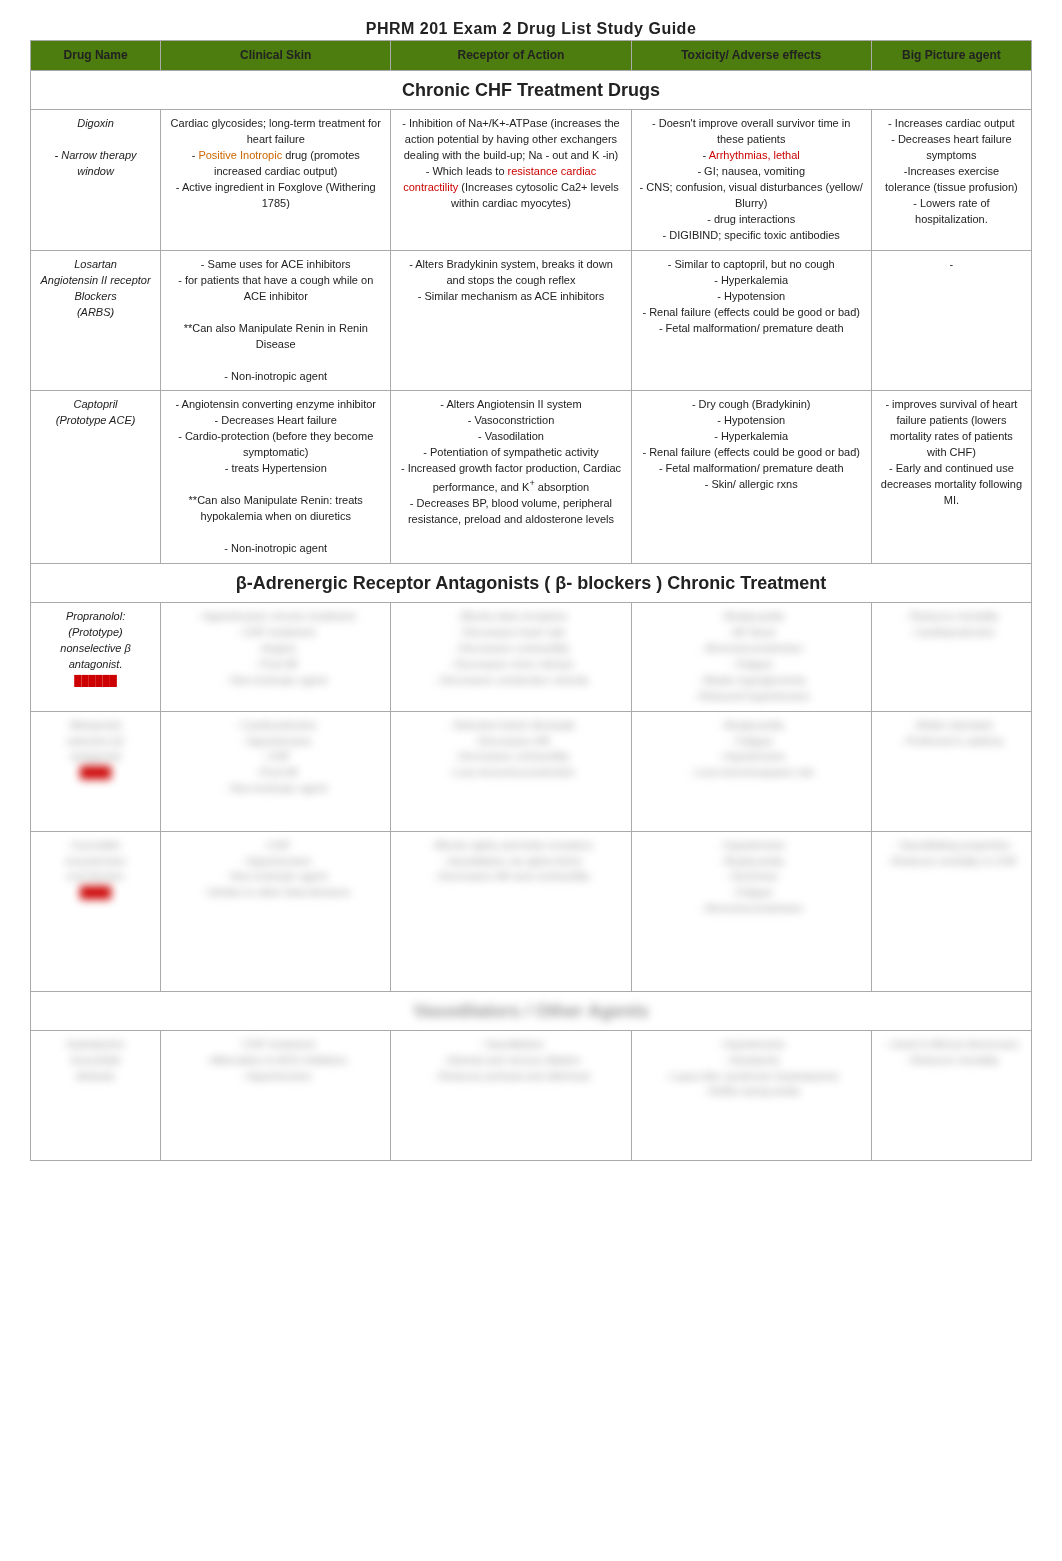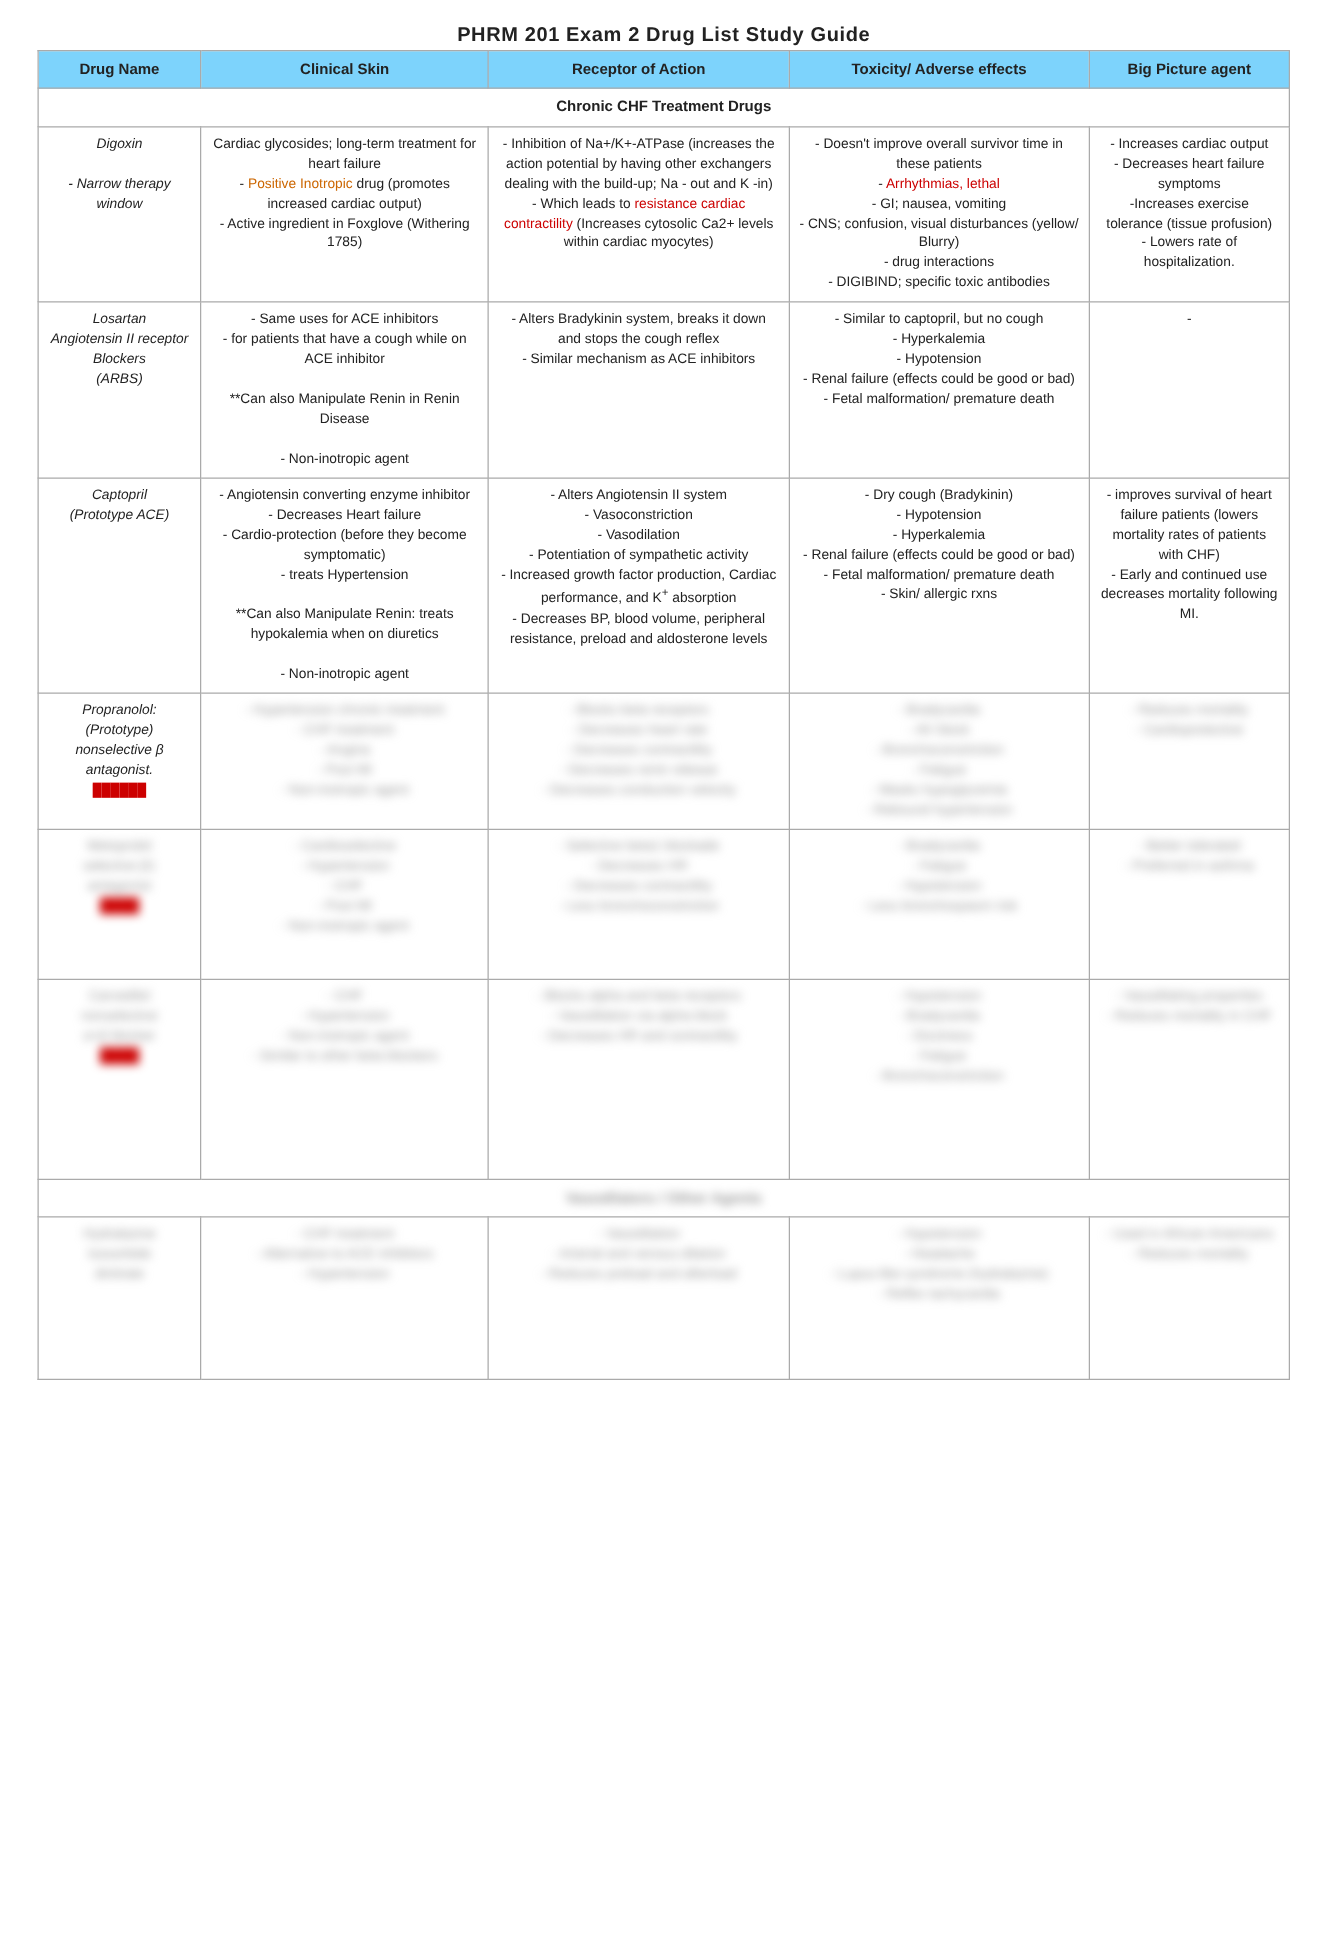"Drug Name" th { background: #7dd3fc -> #4d7c0f }
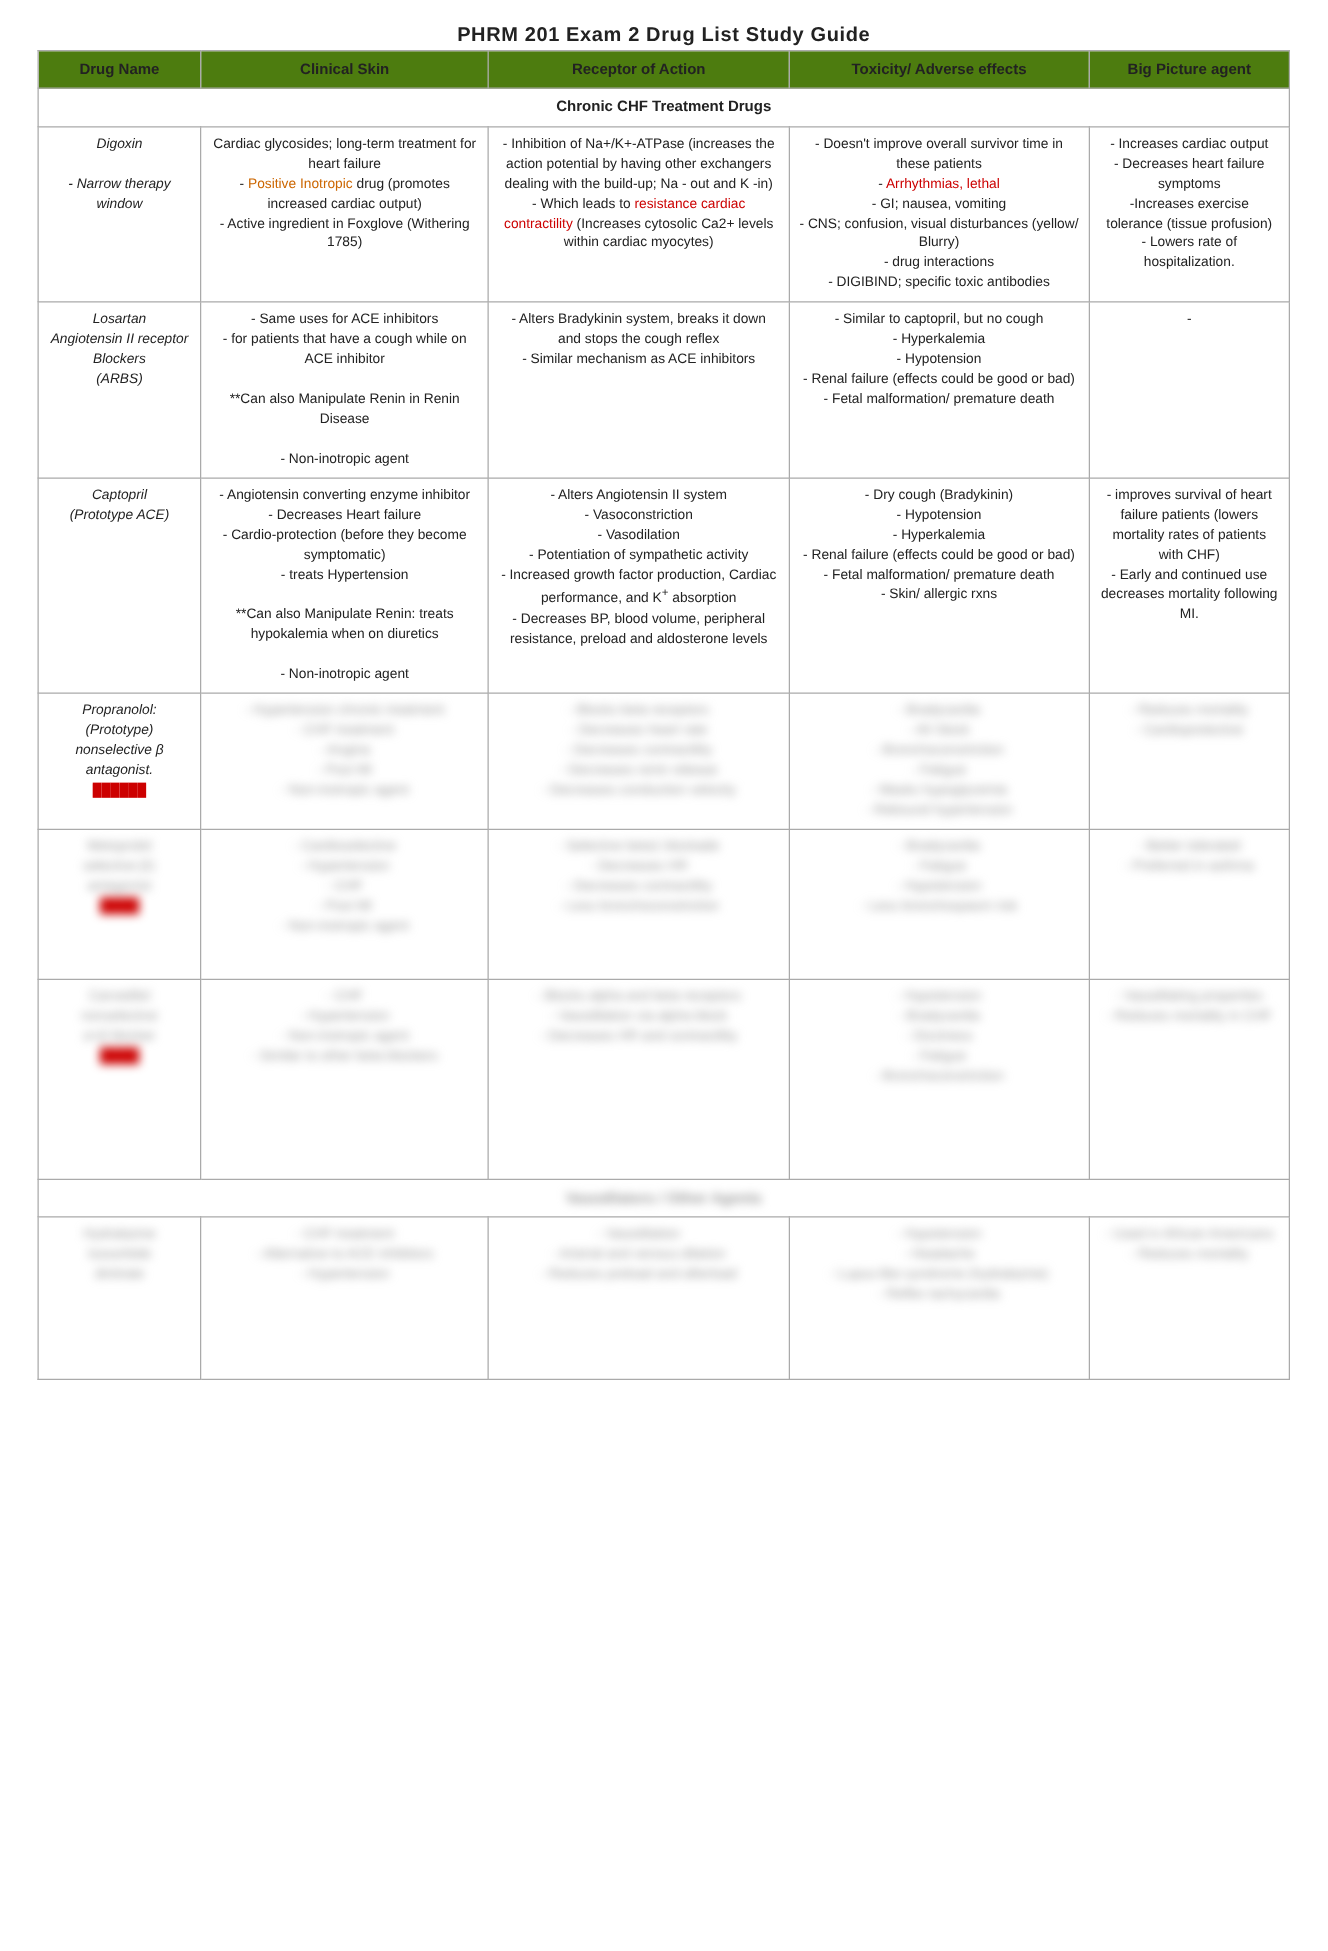"Chronic CHF Treatment Drugs" .section-header { font-size: 12px -> 18px }
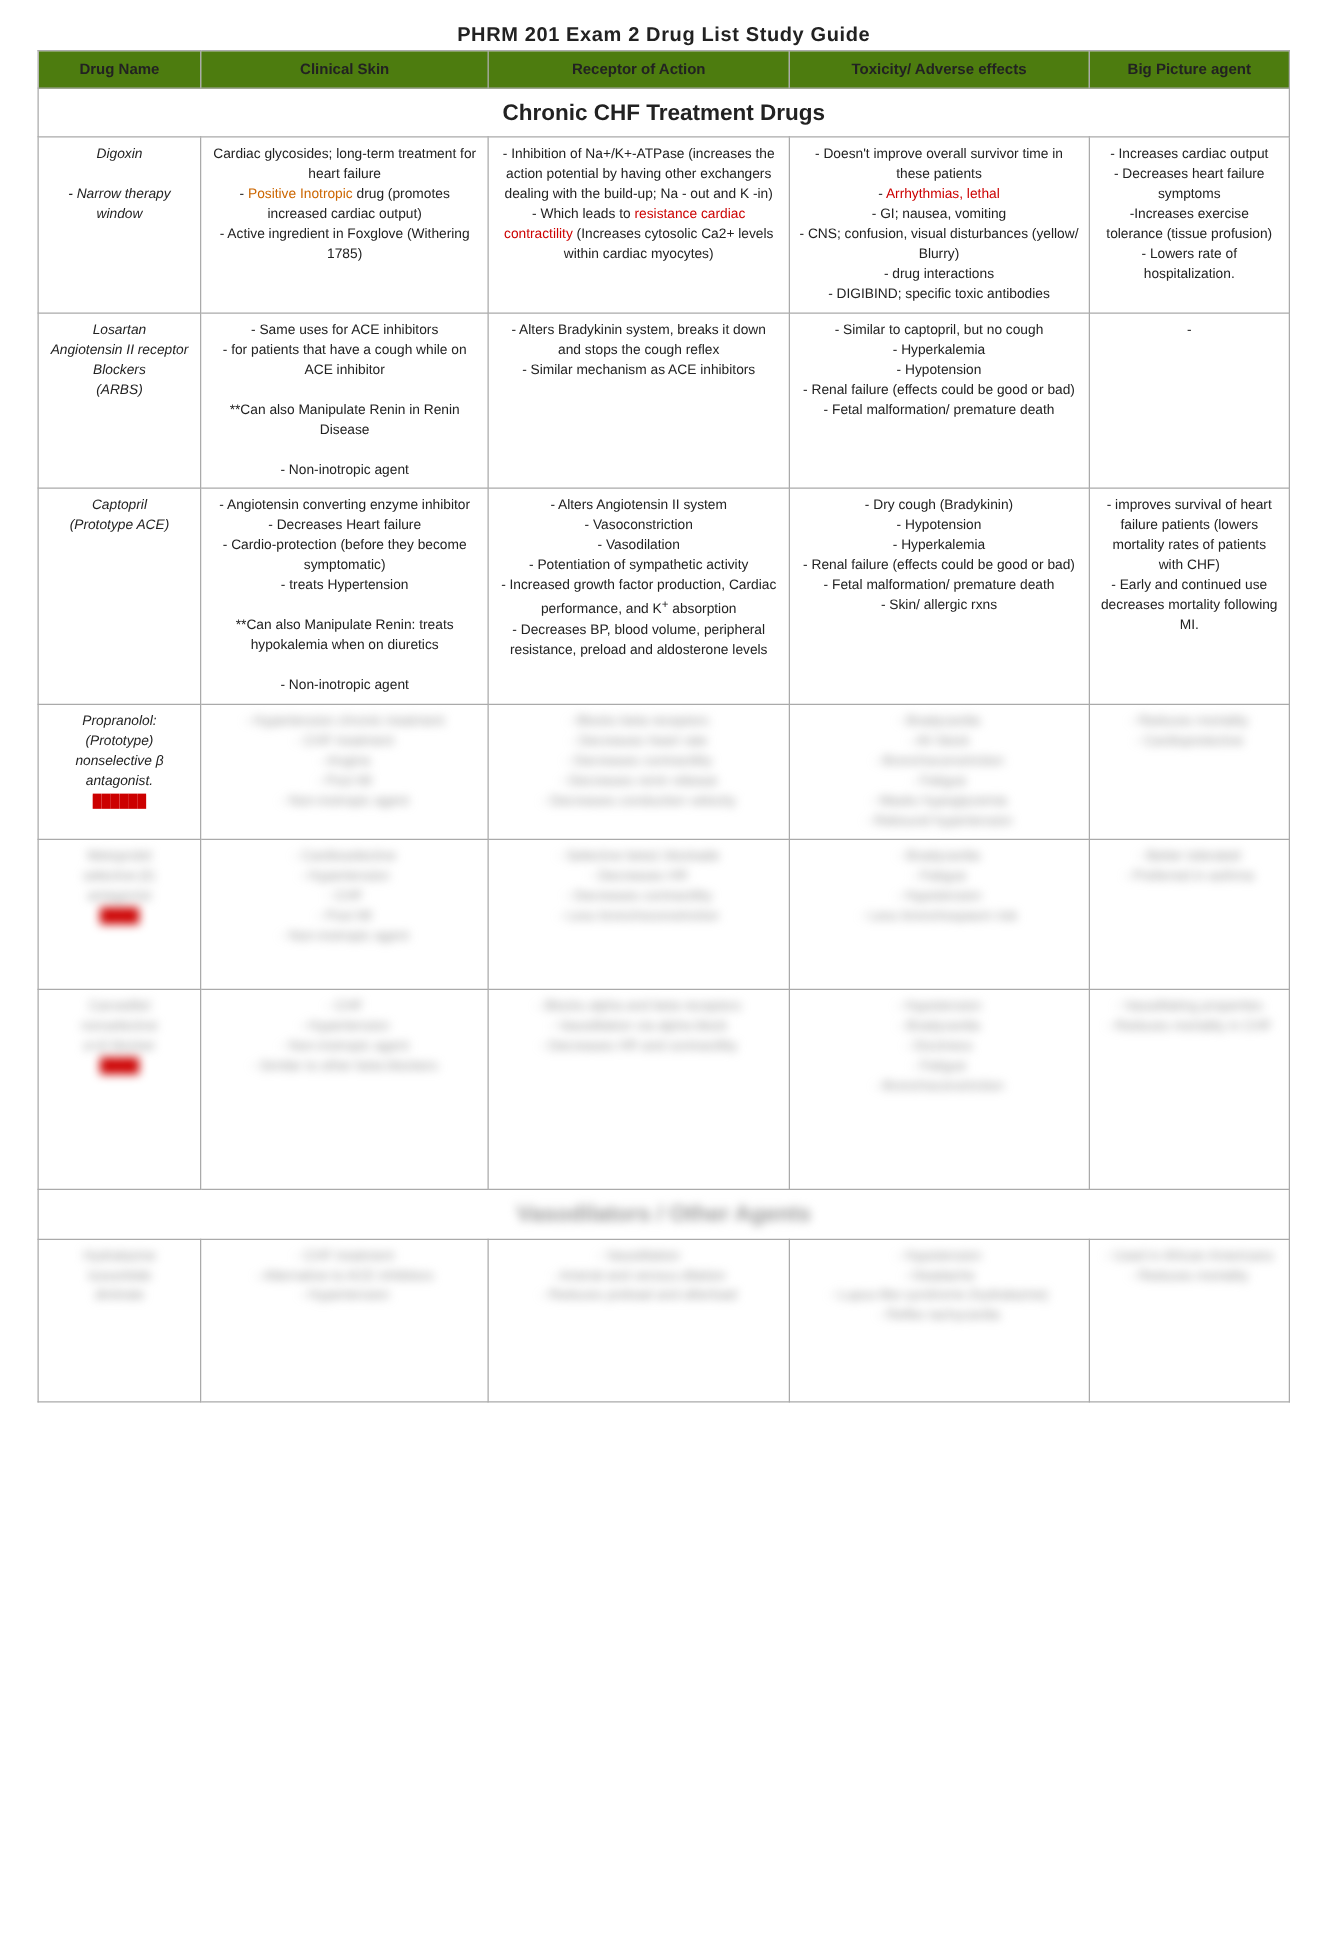"β-Adrenergic Receptor Antagonists ( β-" tr { html: none -> <tr> <td>β-Adrenergic Receptor Antagonists ( β- blockers ) Chronic Treatment</td> </tr> }
